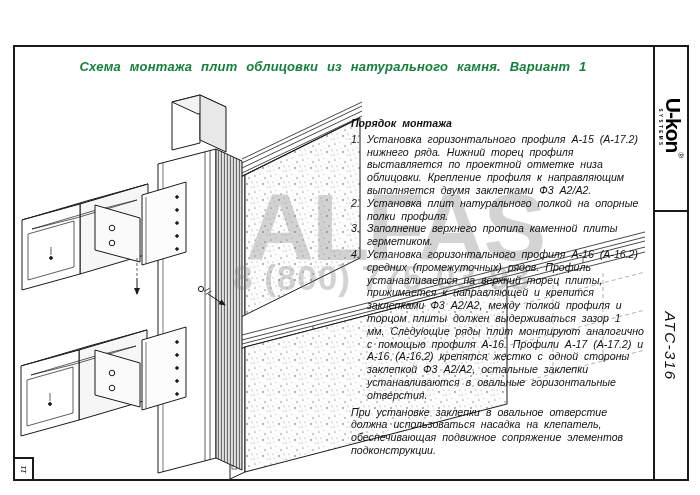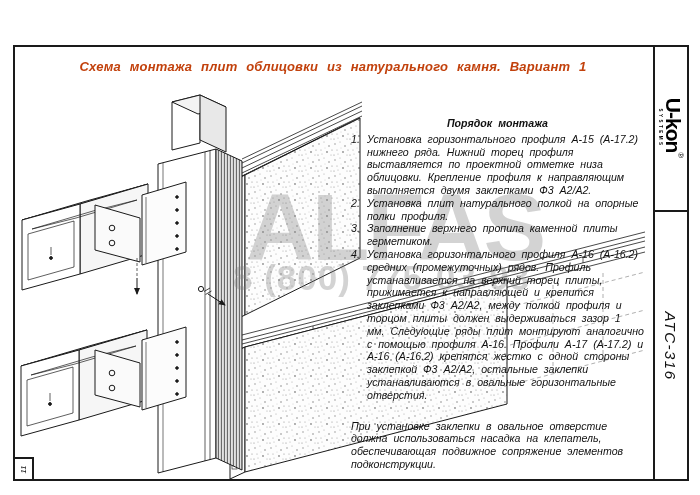"Схема монтажа плит облицовки из" .title { color: #c2410c -> #15803d }
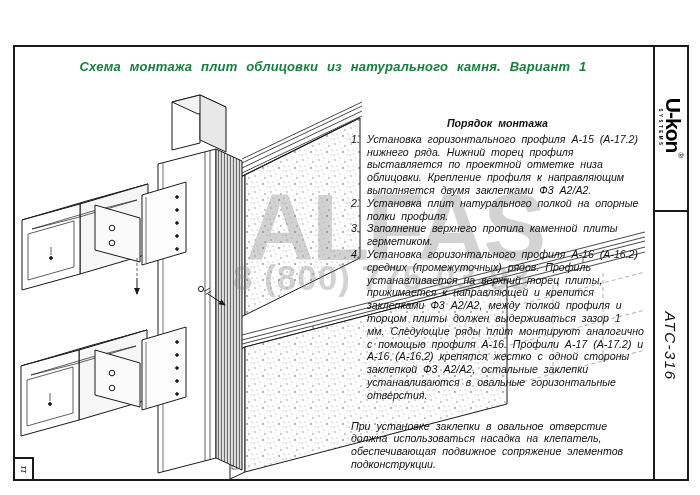"Порядок монтажа" .instr-heading { text-align: center -> none }
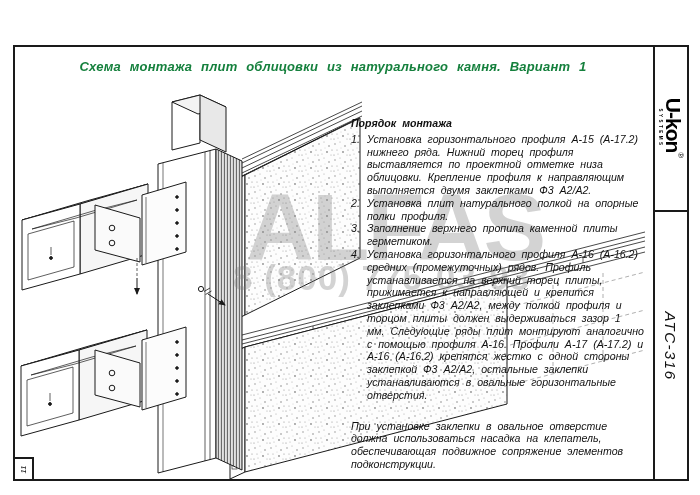"При установке заклепки в овальное" .instr-note { margin-top: 18px -> 4px }
